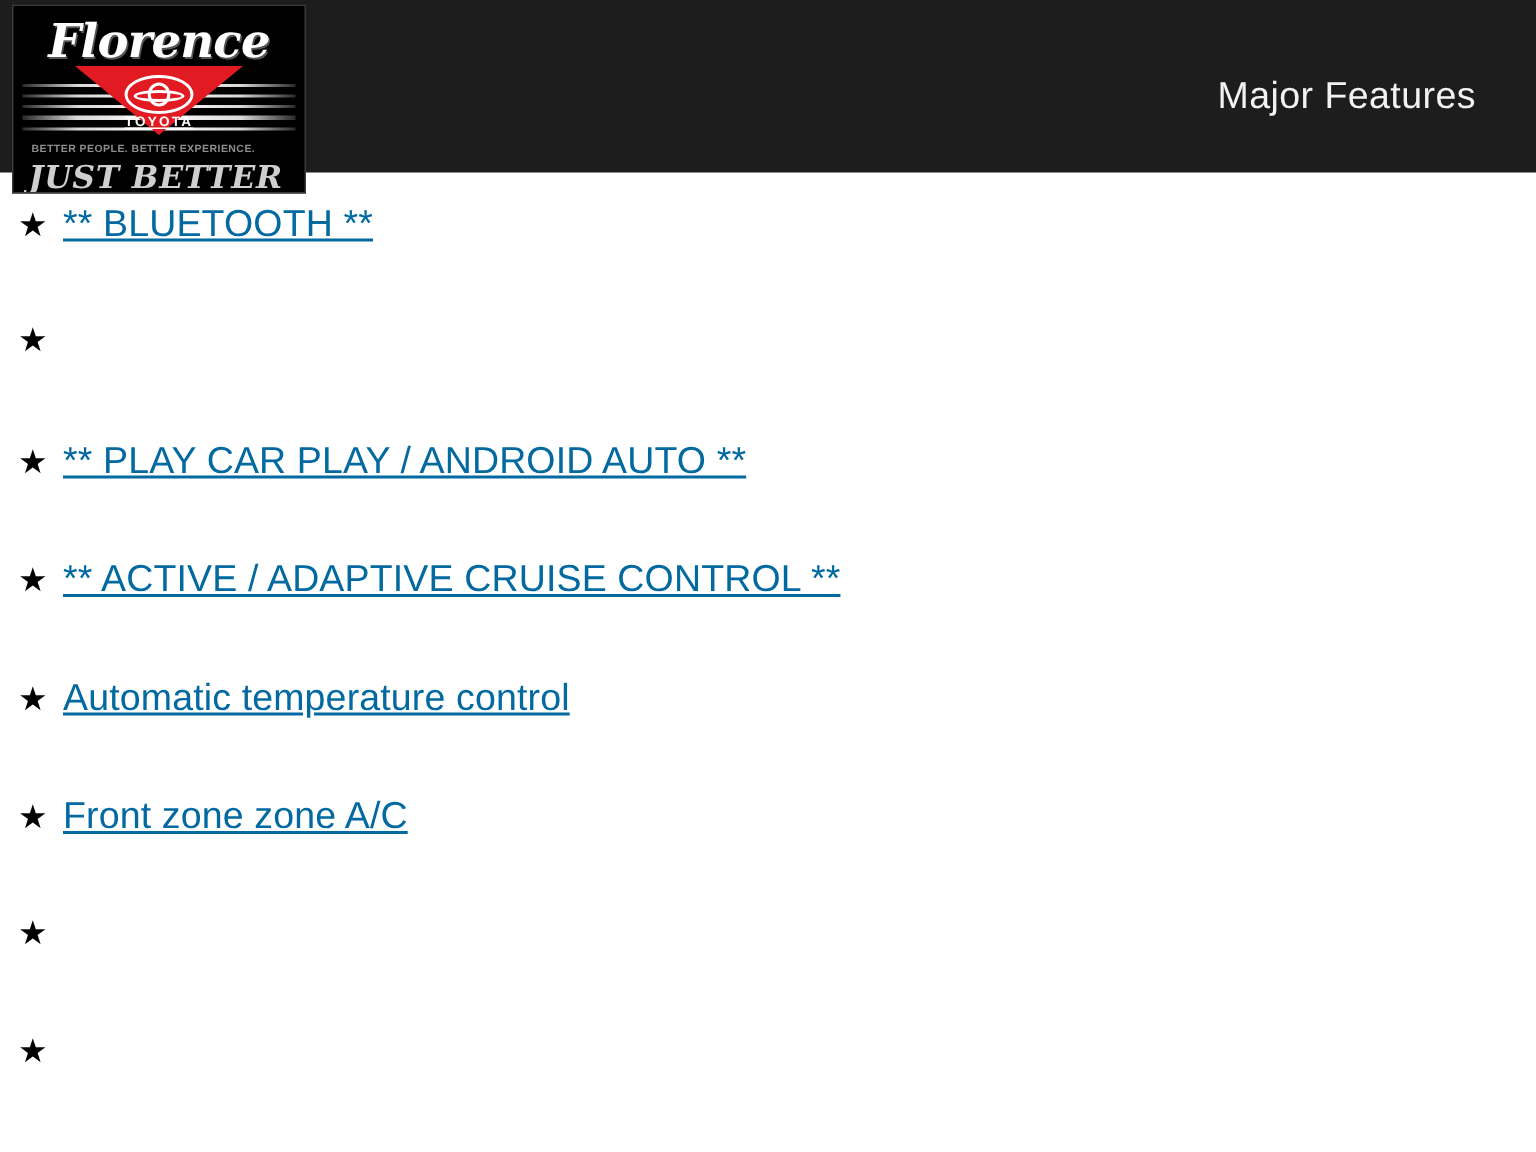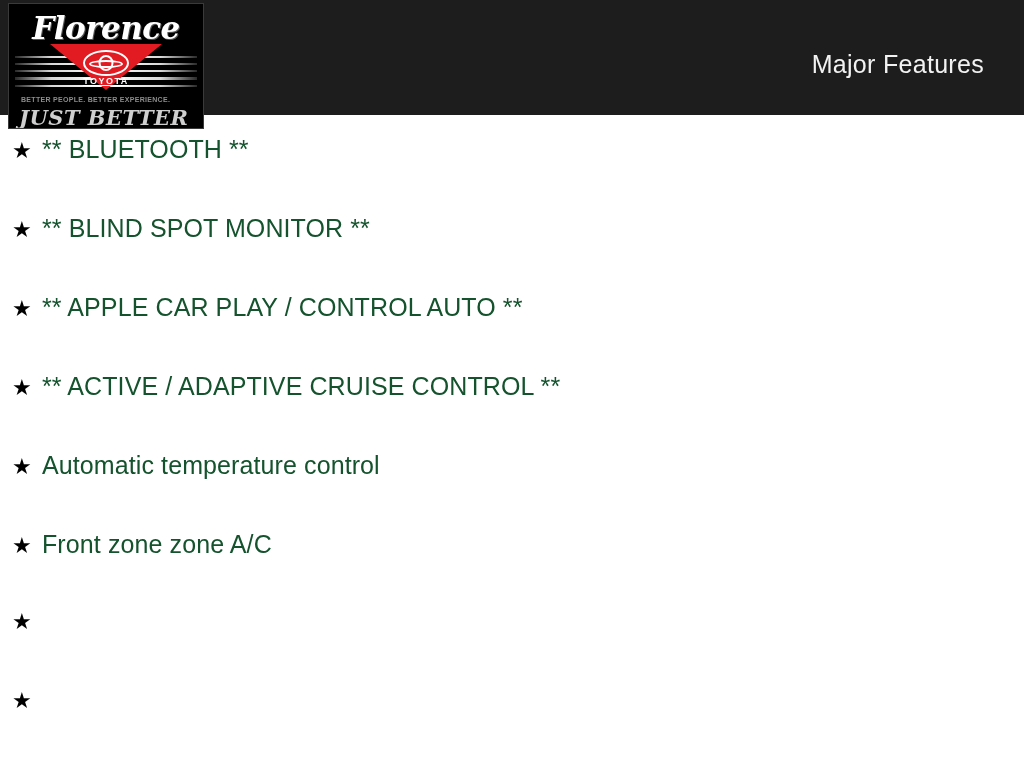"** BLUETOOTH **" .feature-text { color: #14532d -> #0369a1; text-decoration: none -> underline }
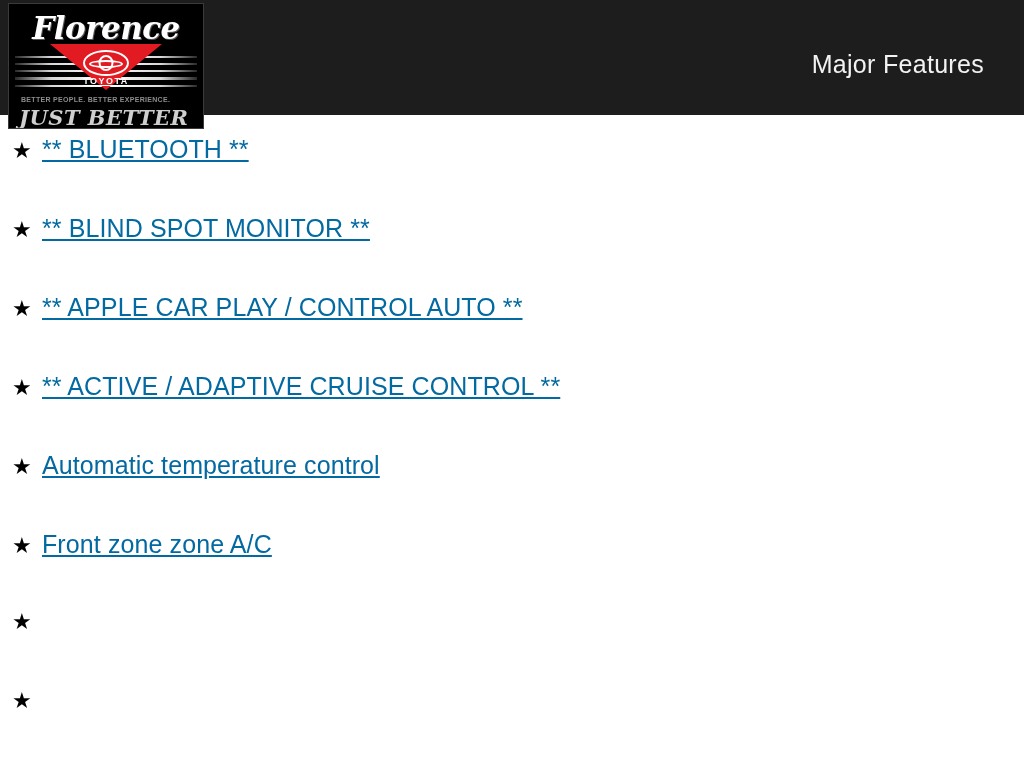"** BLIND SPOT MONITOR **" span.feature-text { html: <span>** BLIND SPOT MONITOR **</span> -> none }
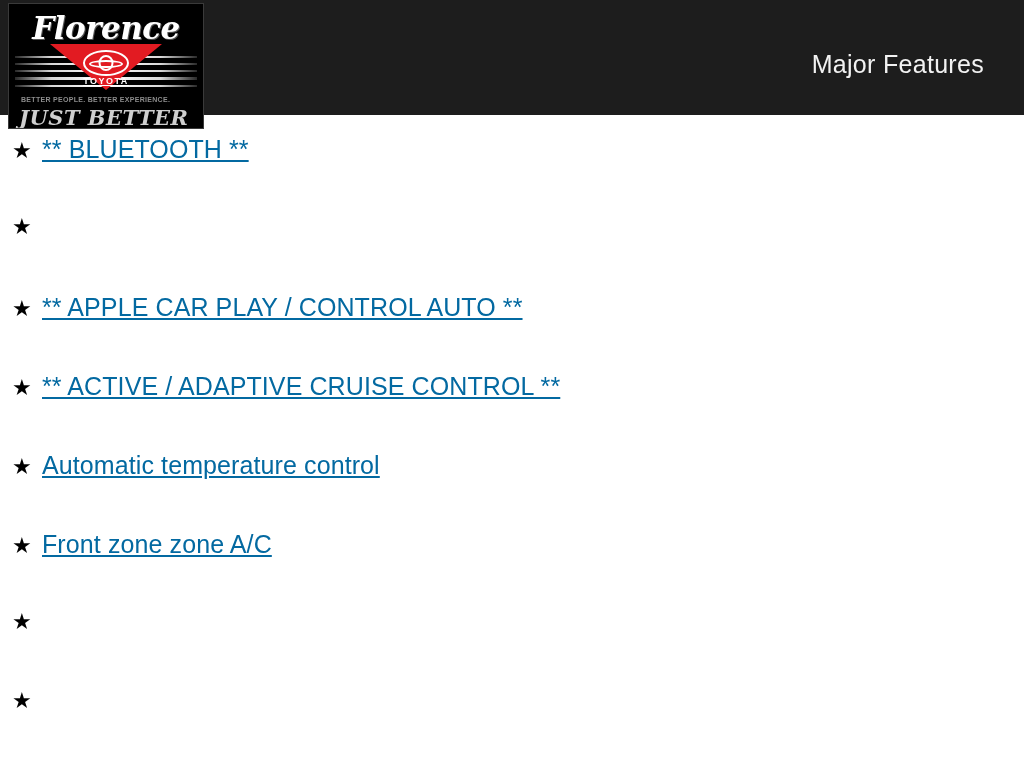"** APPLE CAR PLAY /" span.feature-text { text: APPLE CAR PLAY / CONTROL -> PLAY CAR PLAY / ANDROID }
